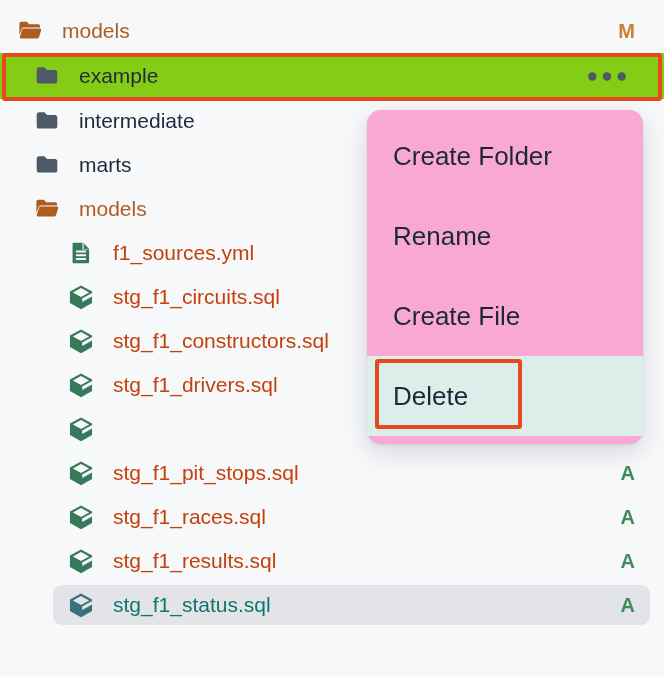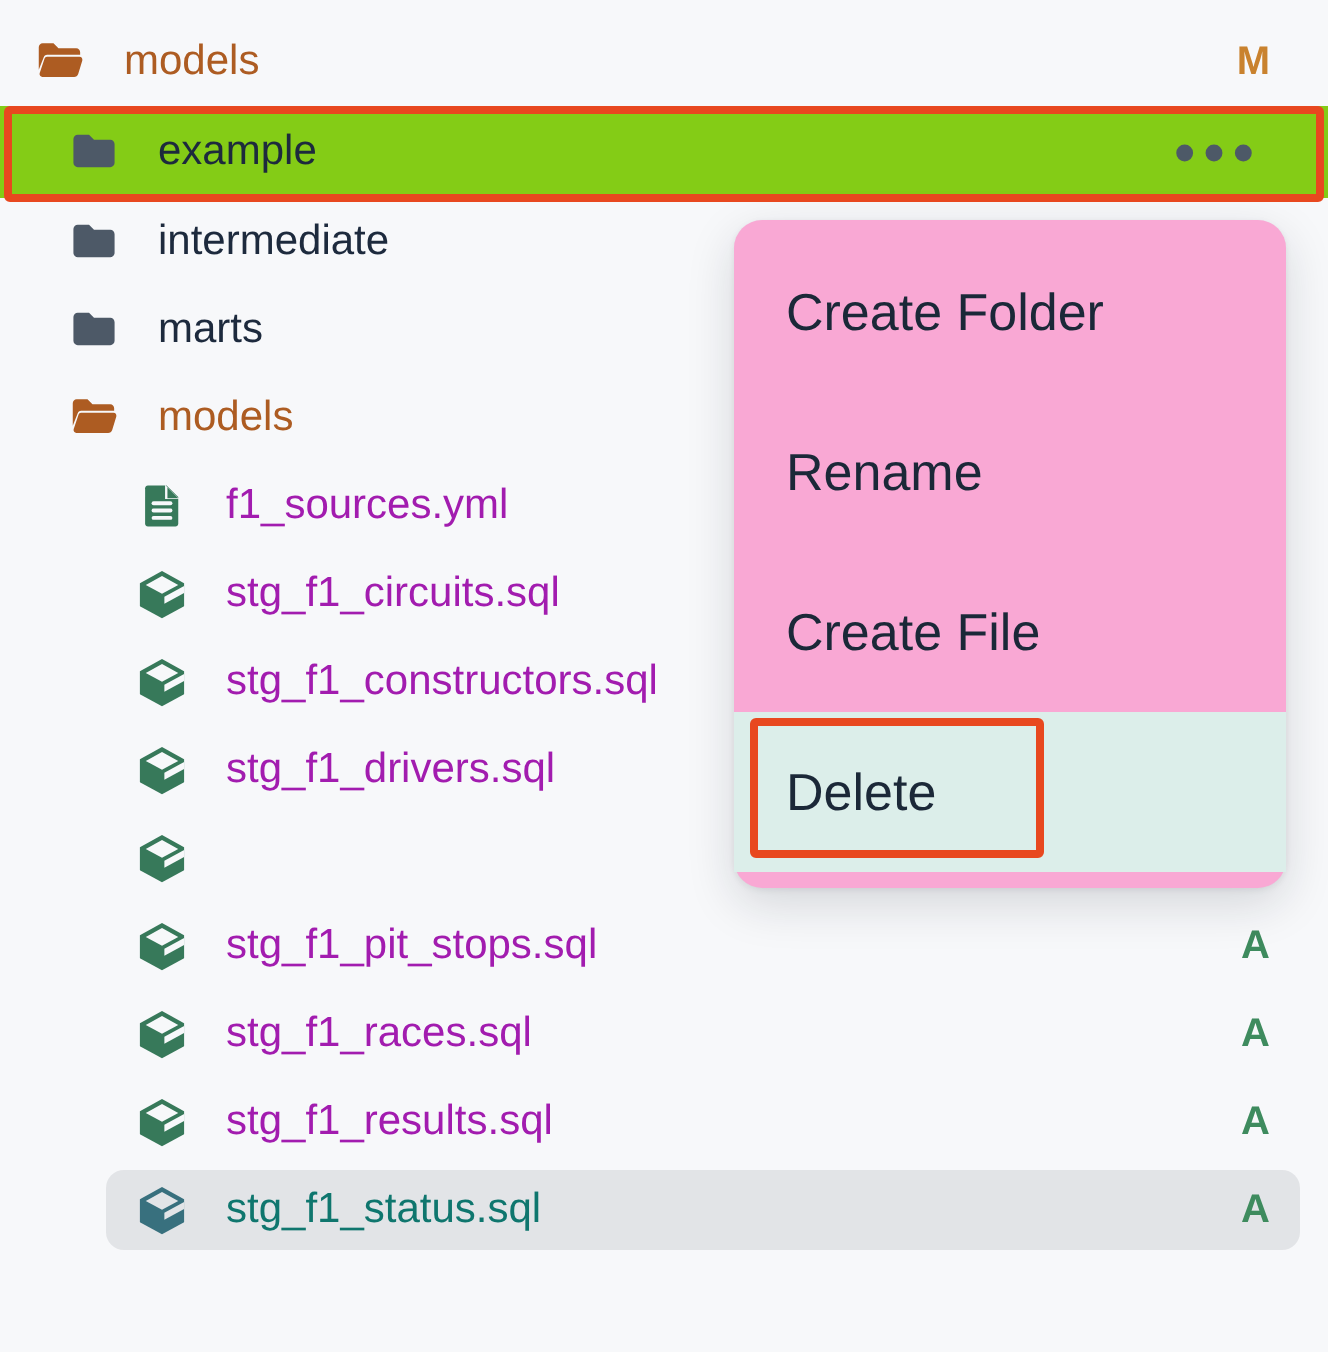"f1_sources.yml" .c-green { color: #a21caf -> #c2410c }
